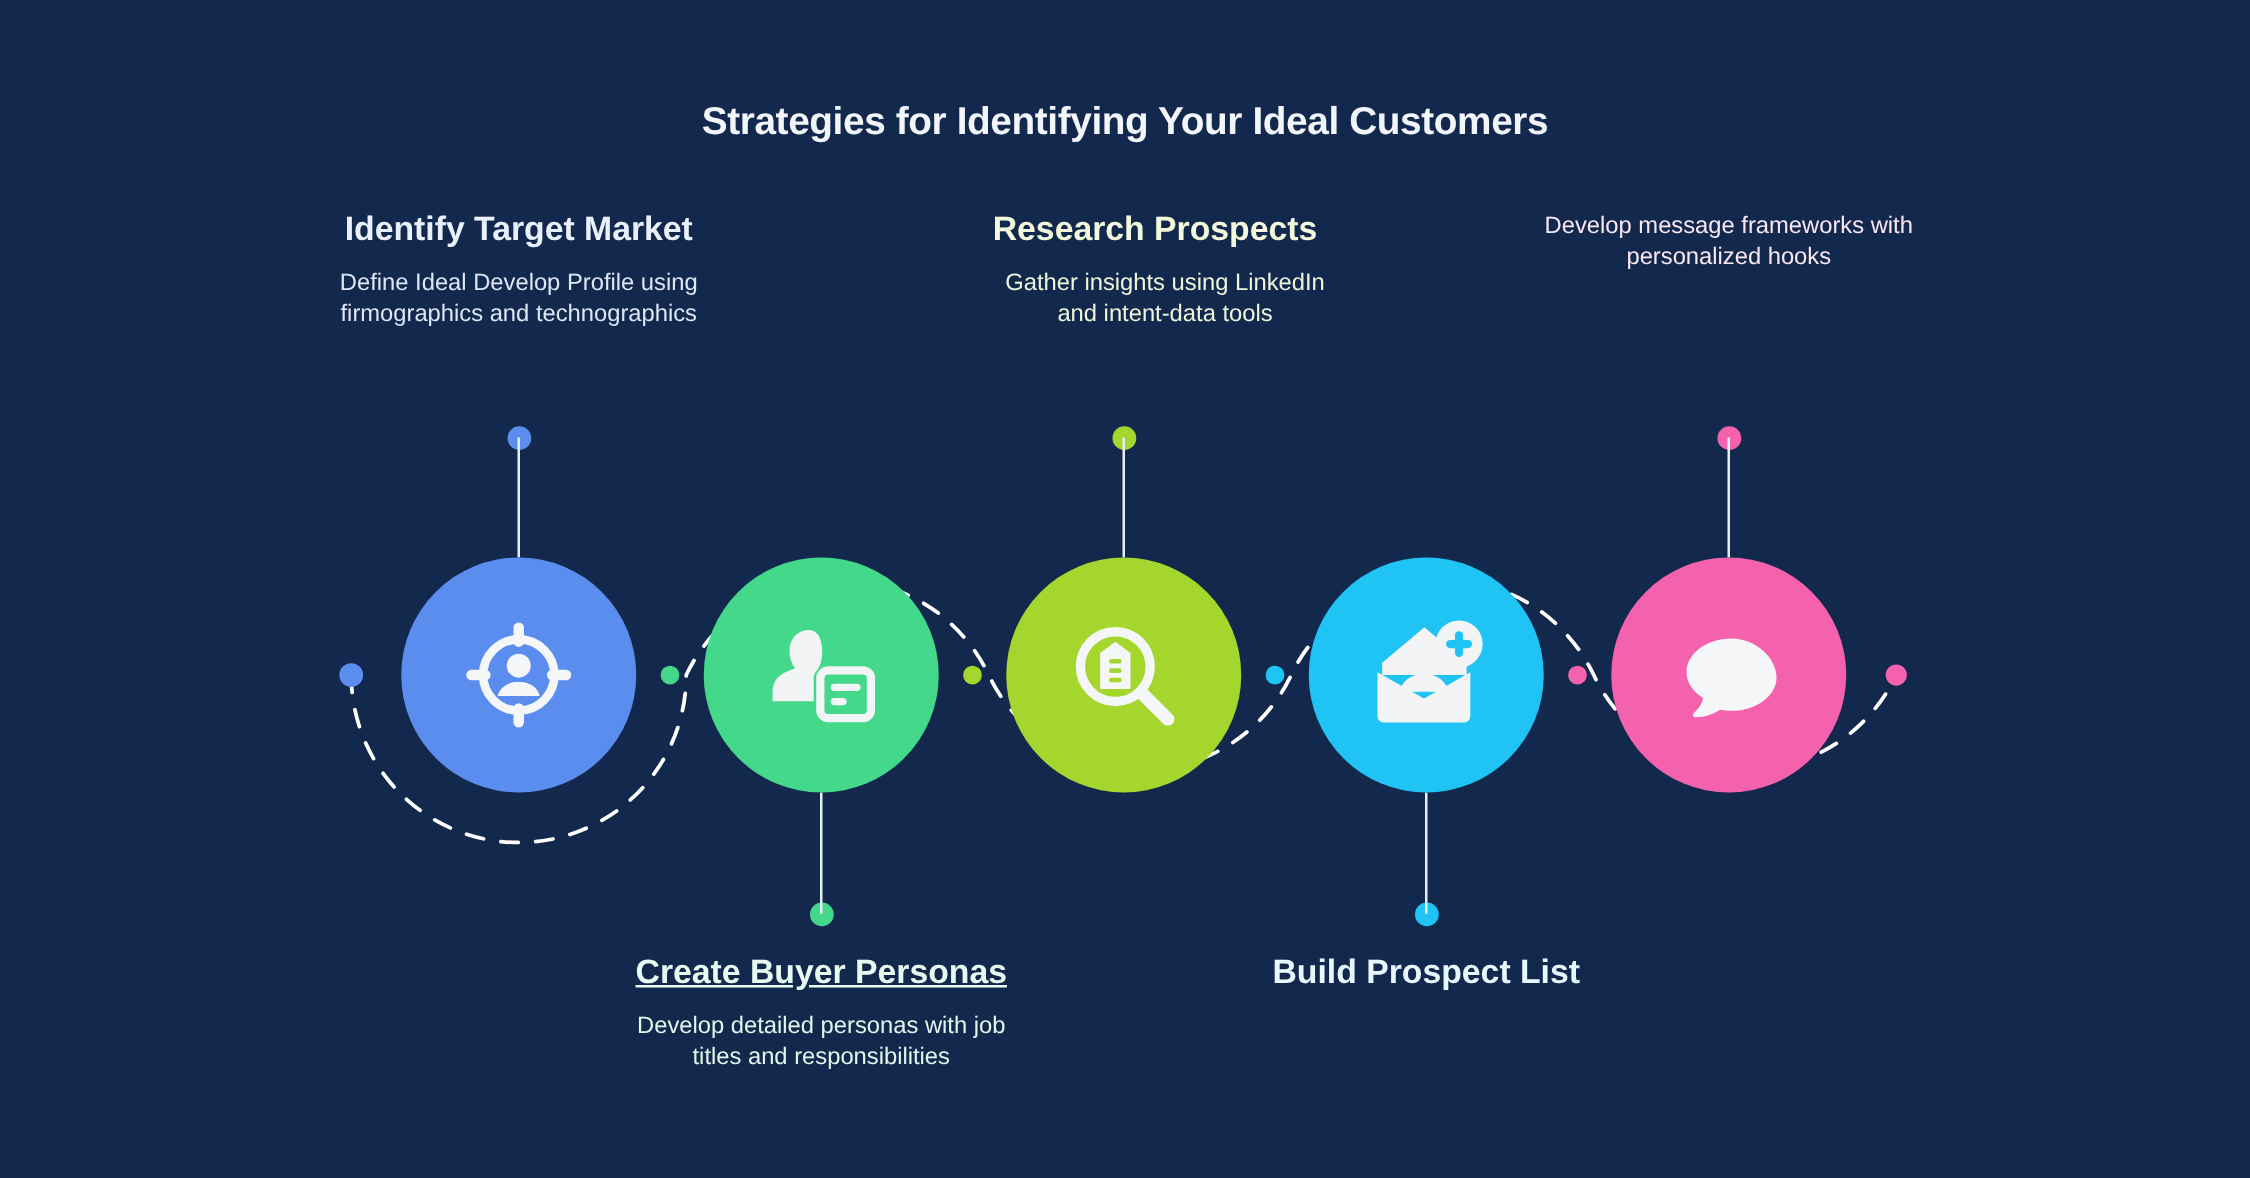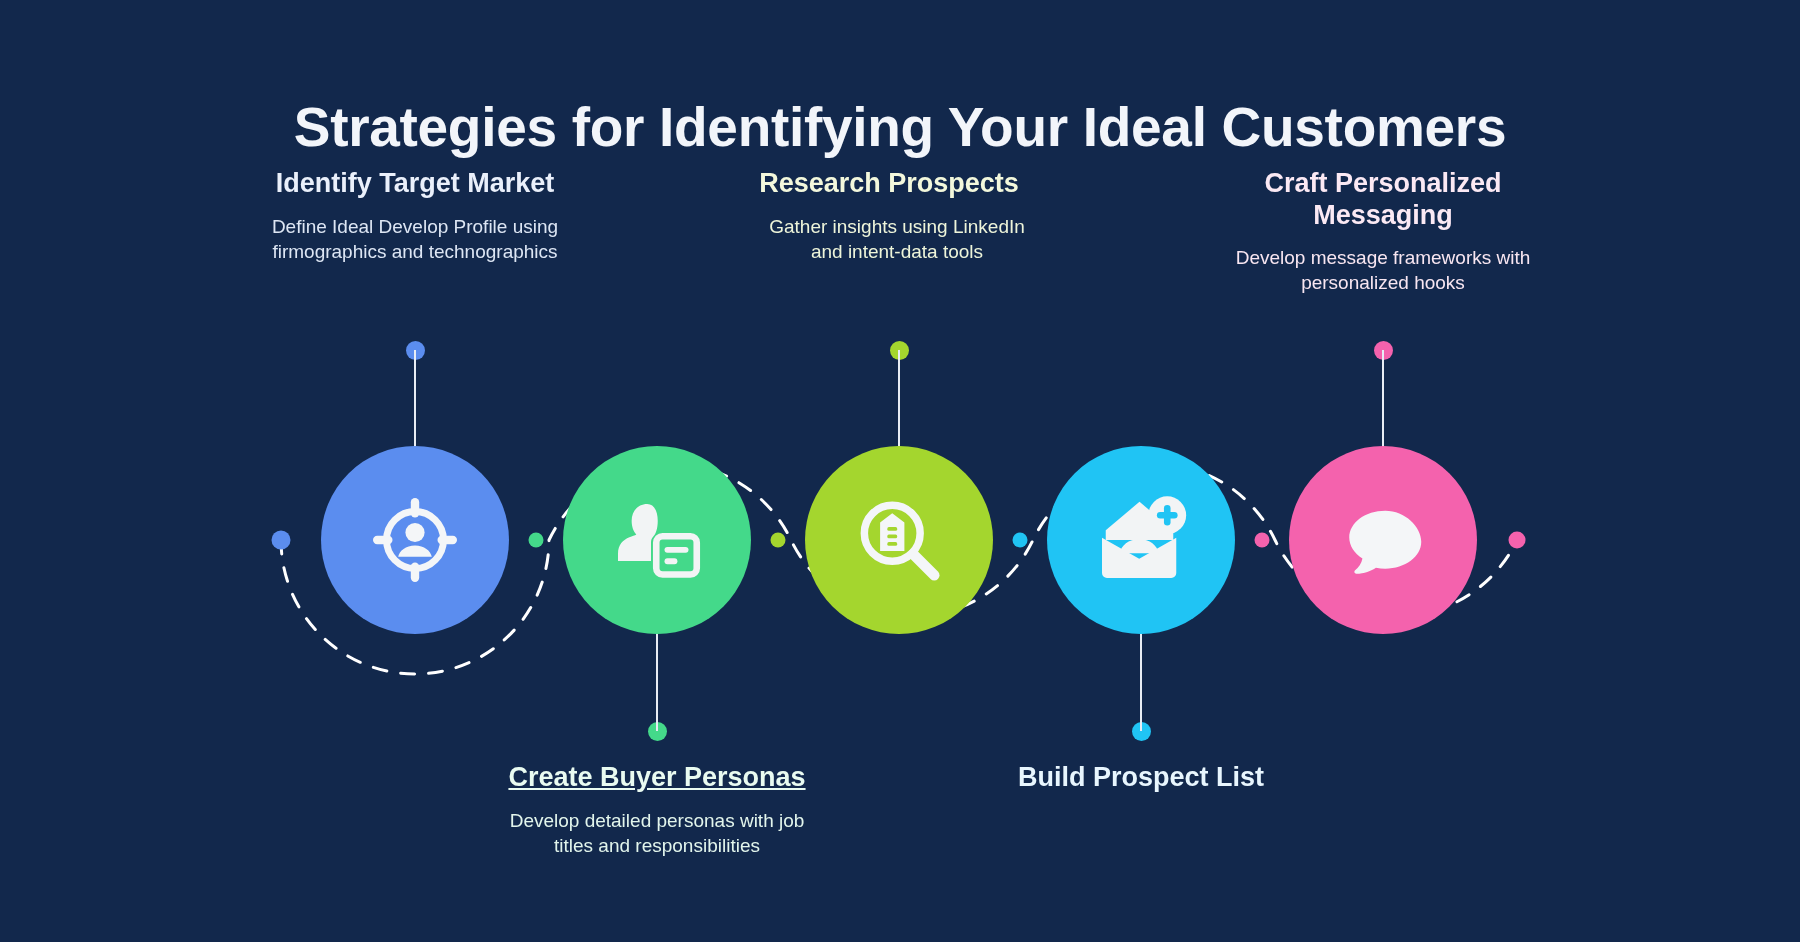"Strategies for Identifying Your Ideal" .title { font-size: 55px -> 31px }
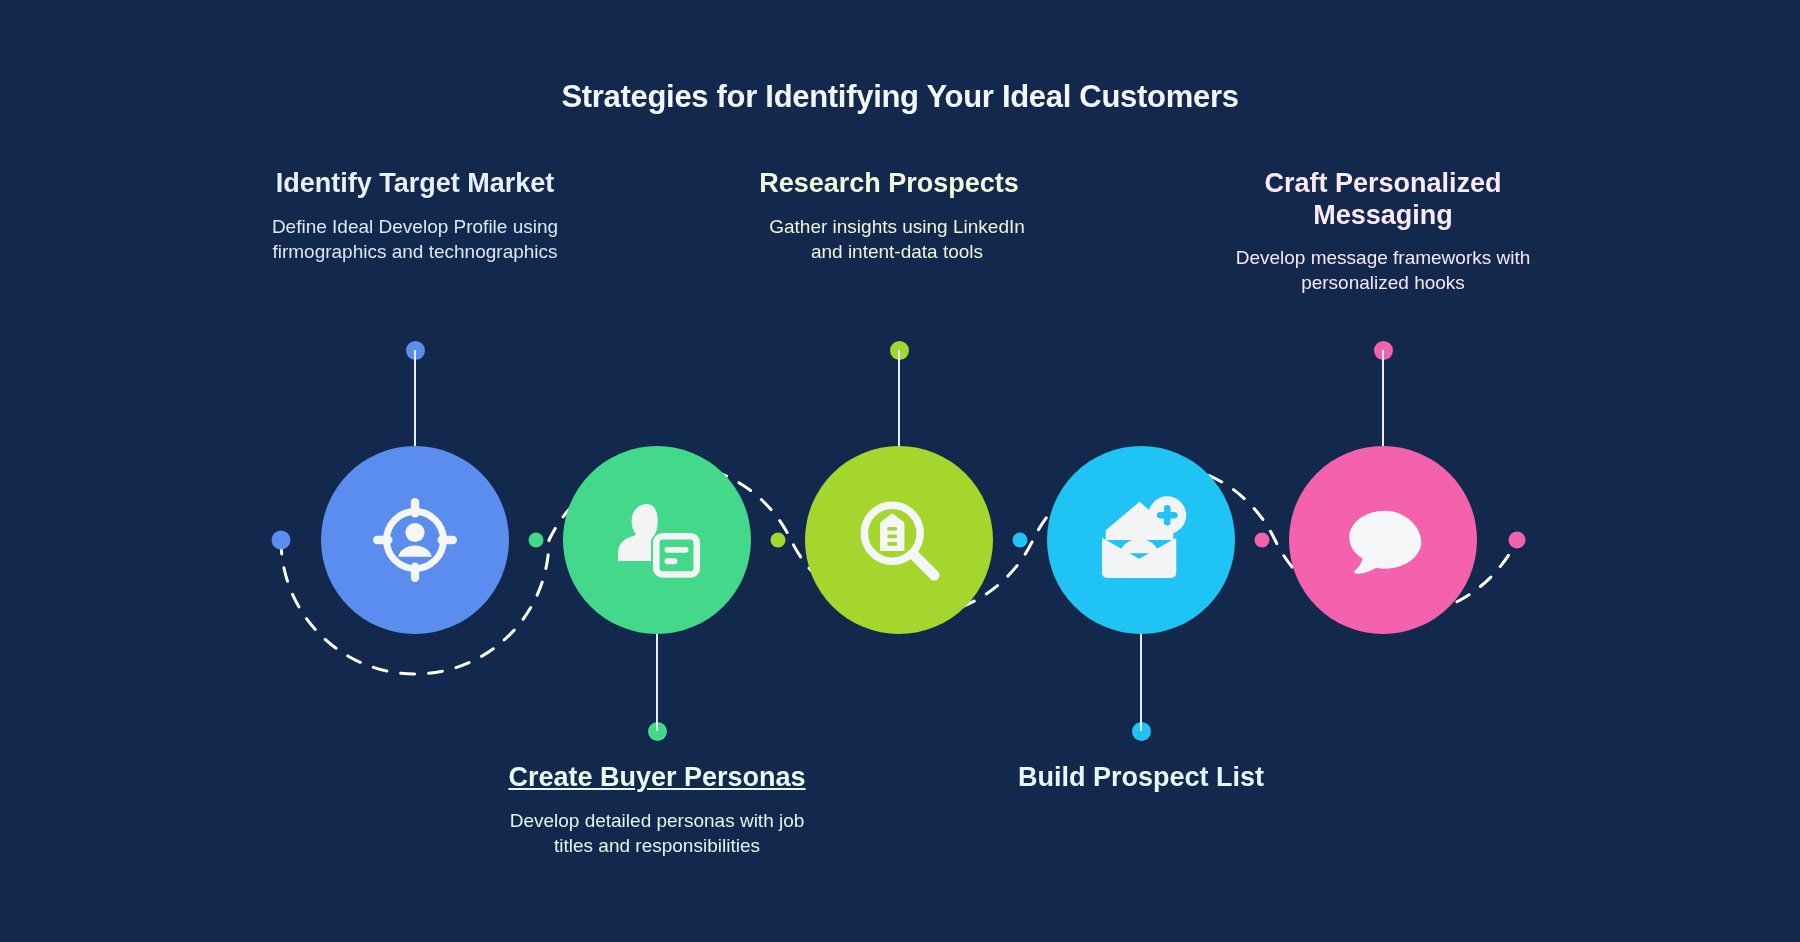"Research Prospects" div.label { left: 739px -> 774px }
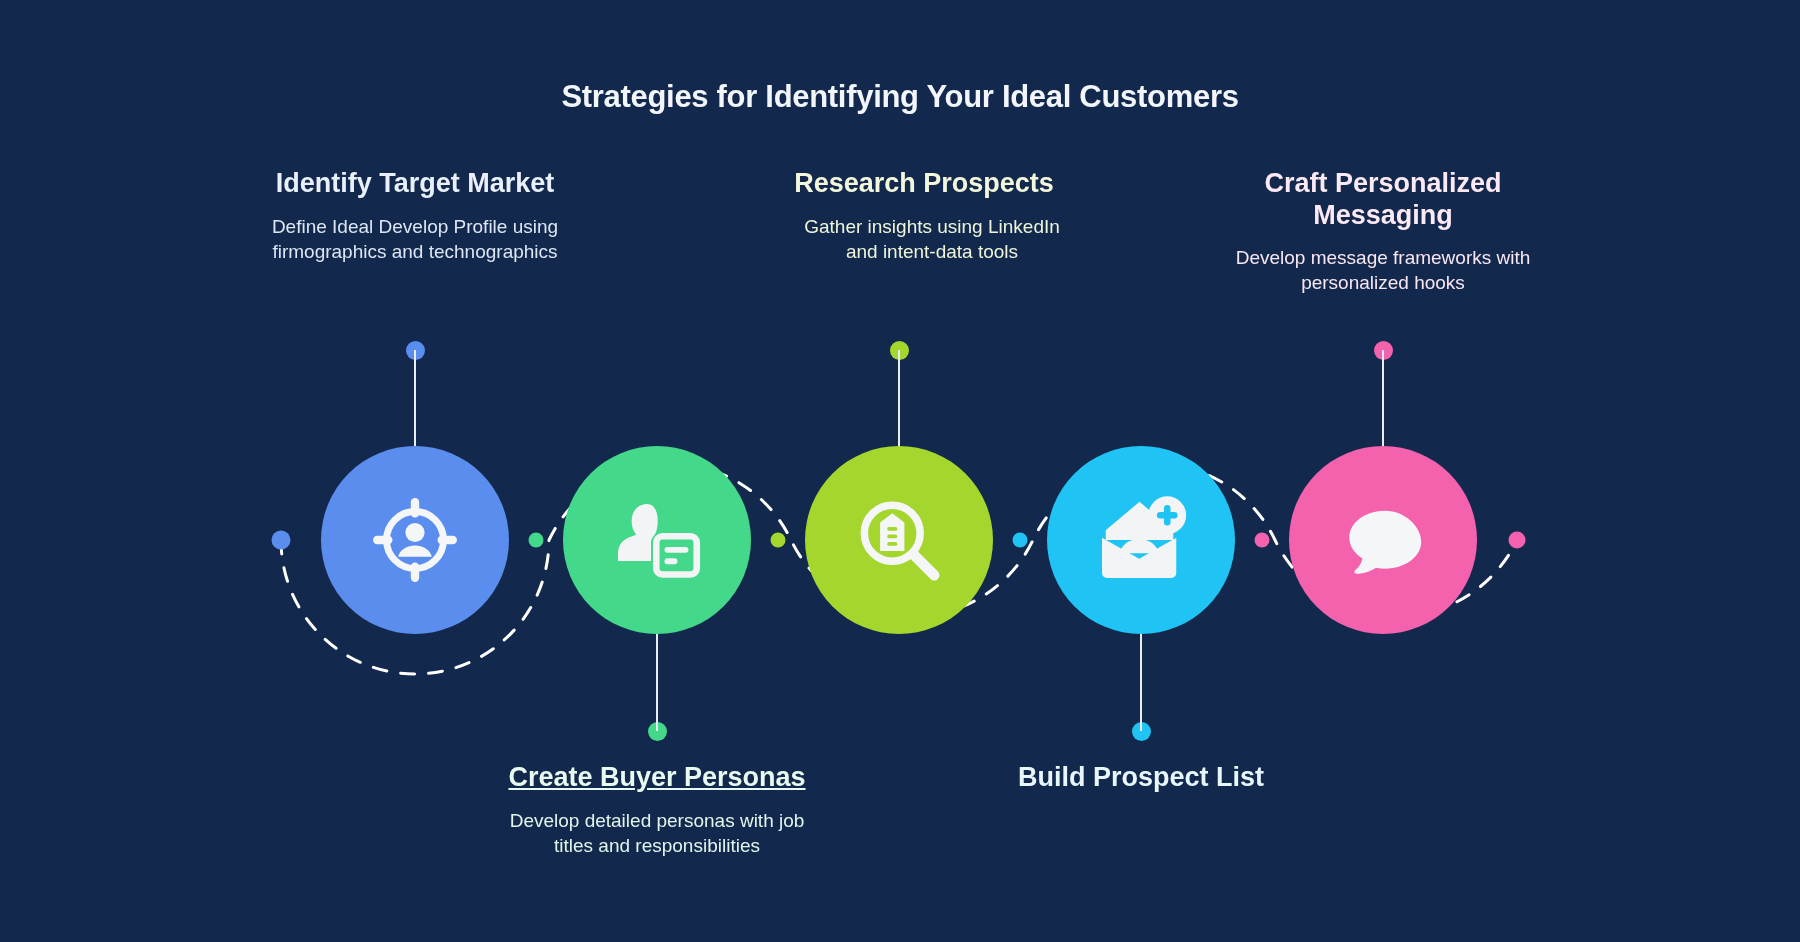"Craft Personalized Messaging" div.head { html: <div>Craft Personalized Messaging</div> -> none }
